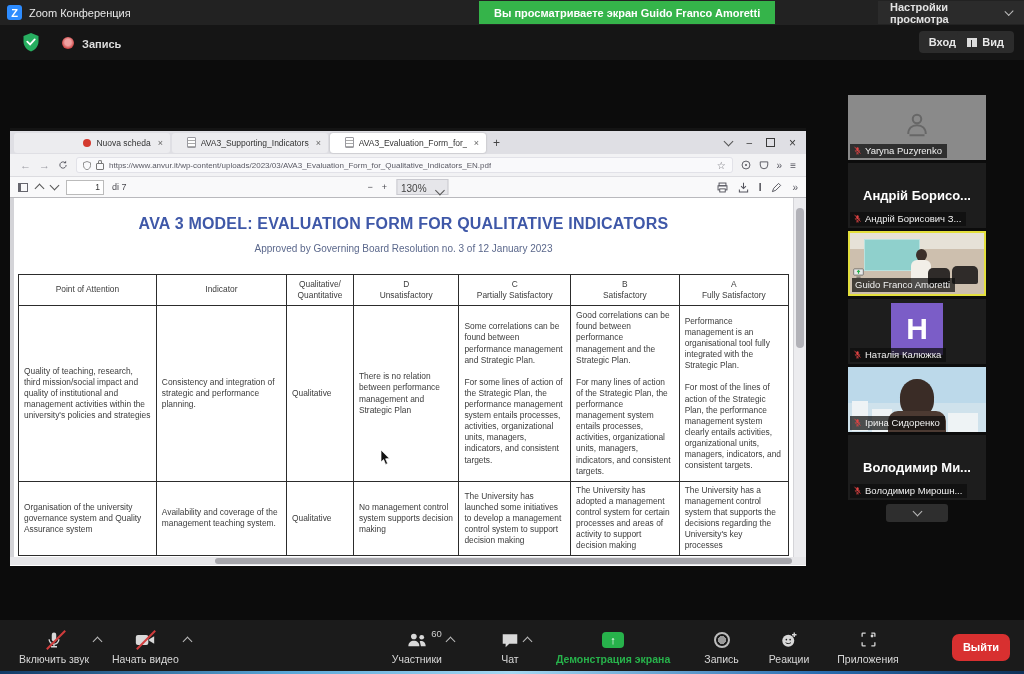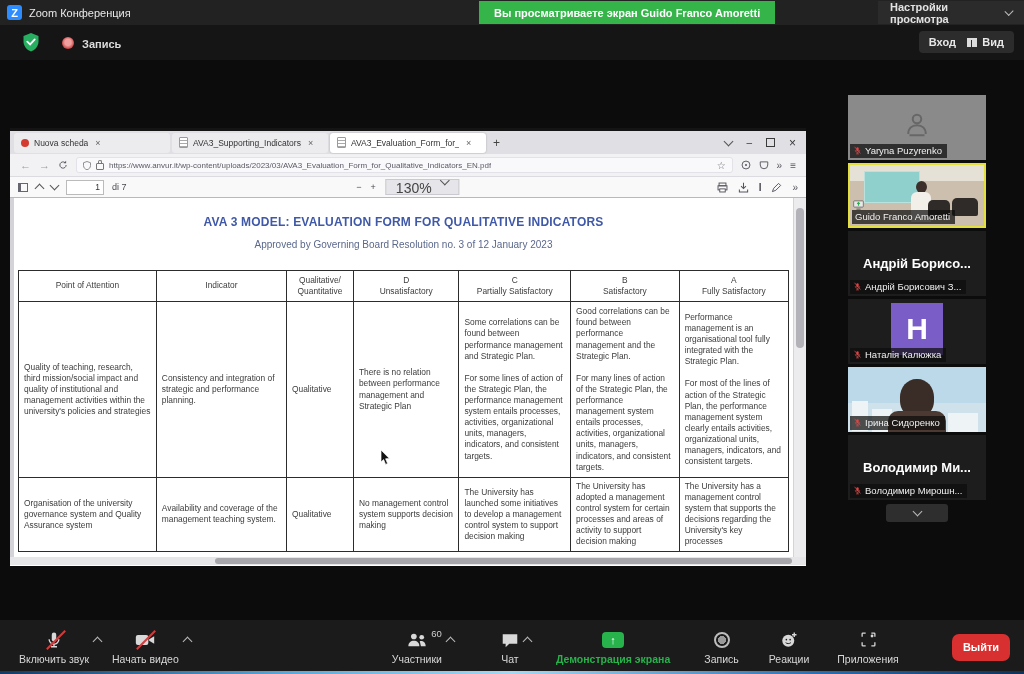"Nuova scheda" .tab { justify-content: none -> flex-end }
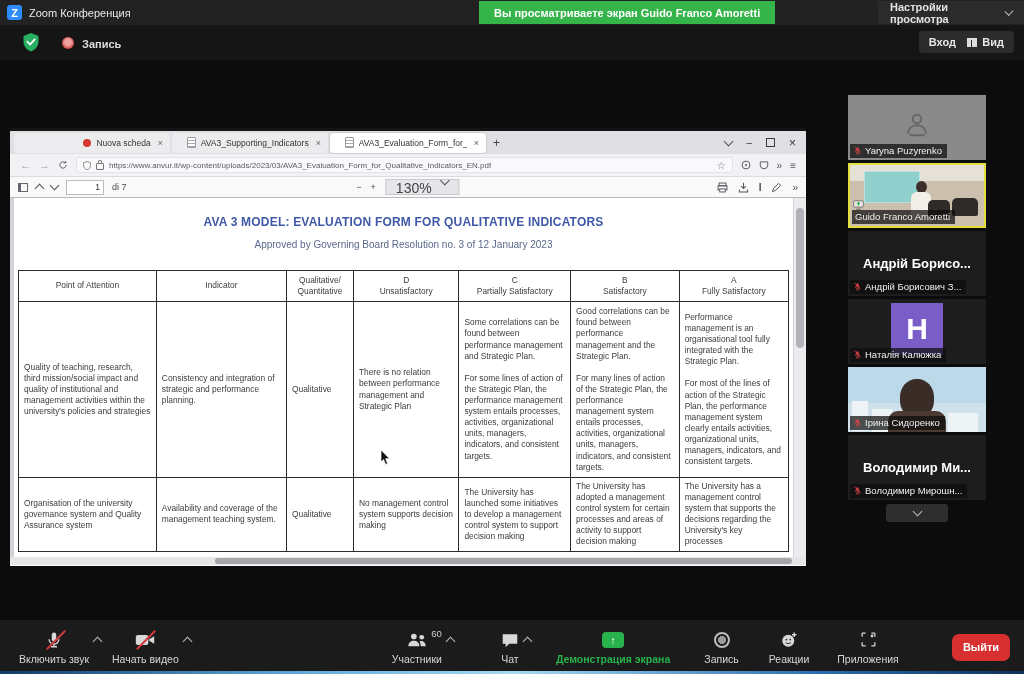"130%" .zoomsel { align-items: flex-start -> flex-end; font-size: 14px -> 10px; padding: 0 10px -> 0 4px }
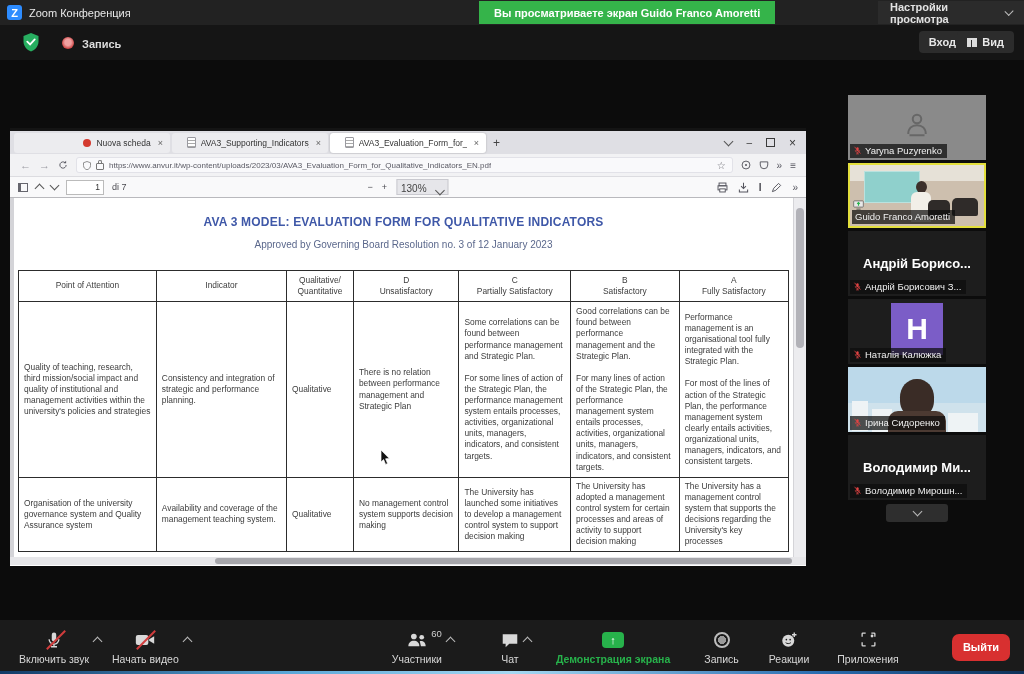"AVA 3 MODEL: EVALUATION FORM" .doctitle { font-size: 12px -> 16px }
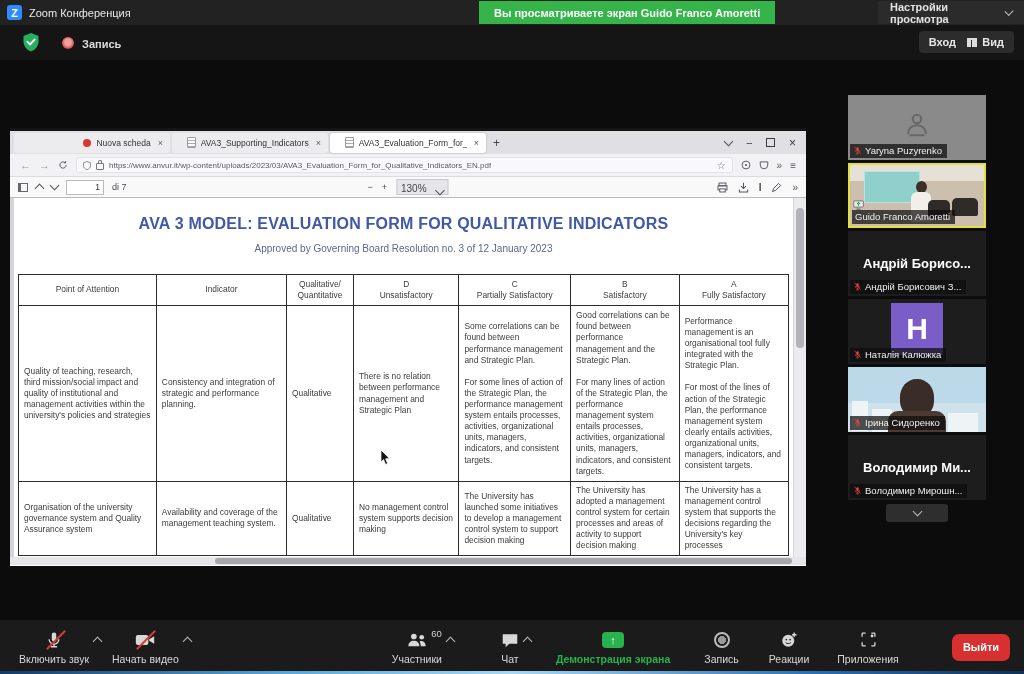"Guido Franco Amoretti" div.tile { order: before "Андрій Борисо..." -> after "Андрій Борисо..." }
